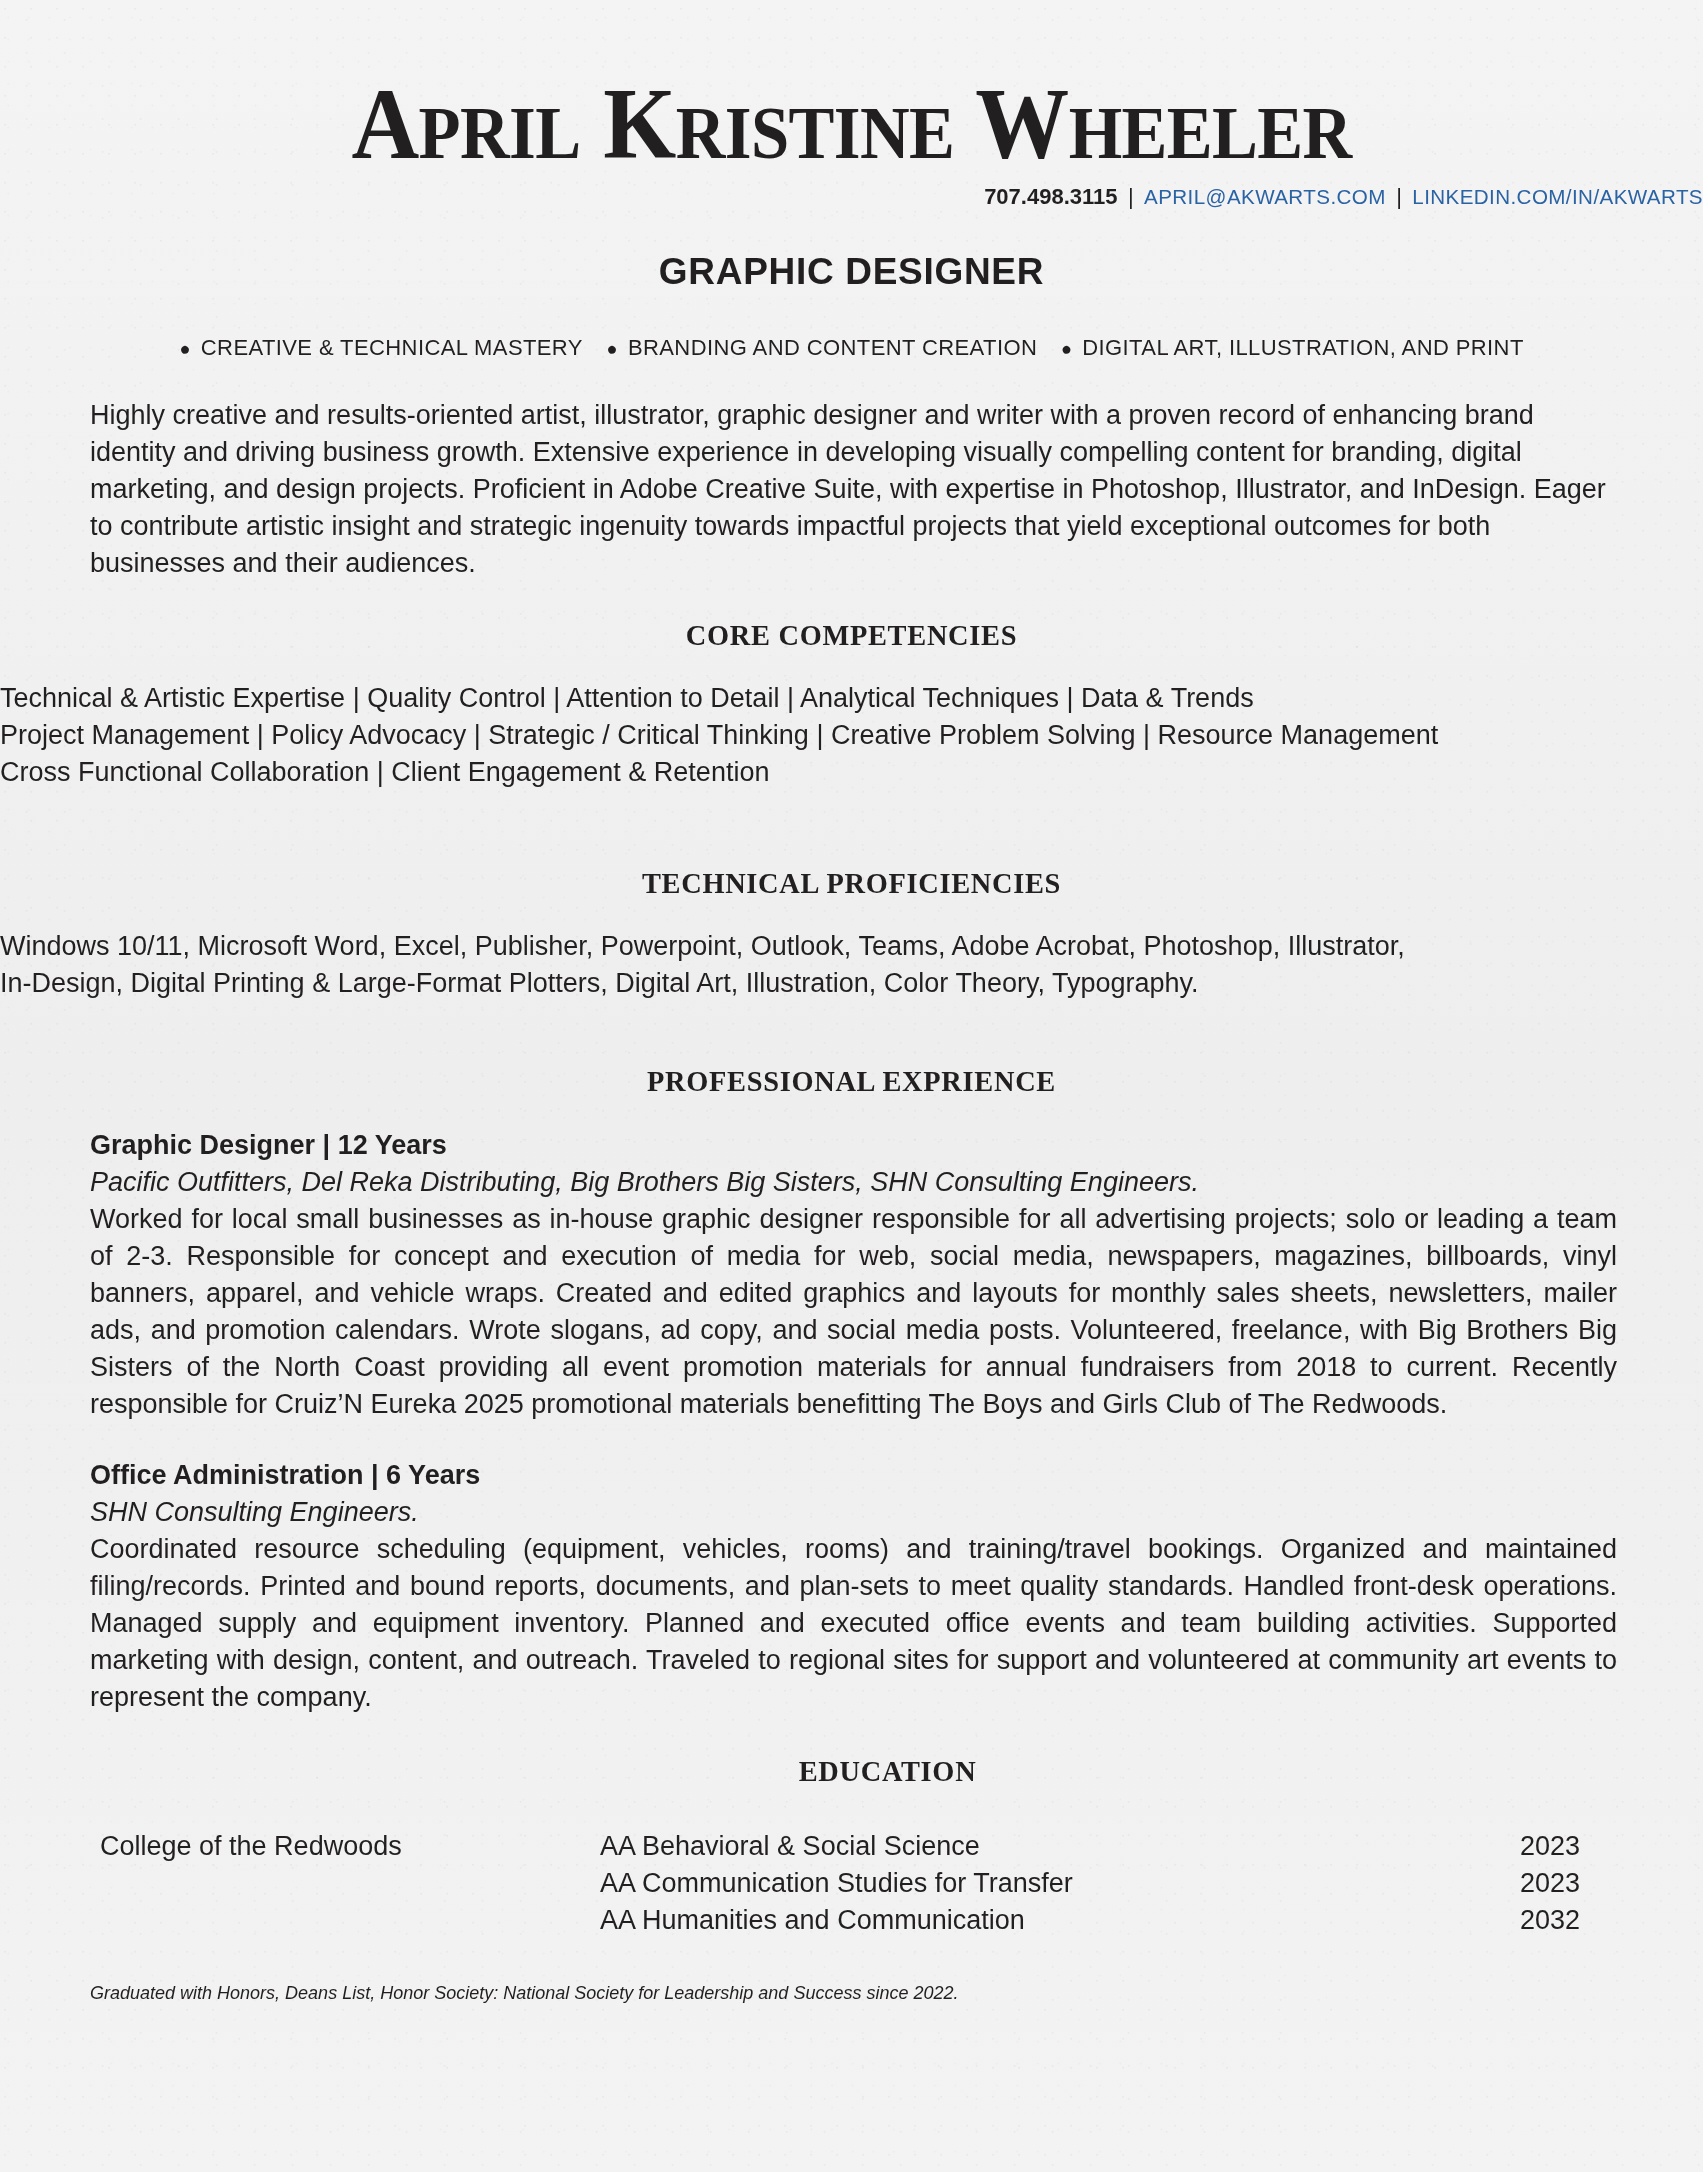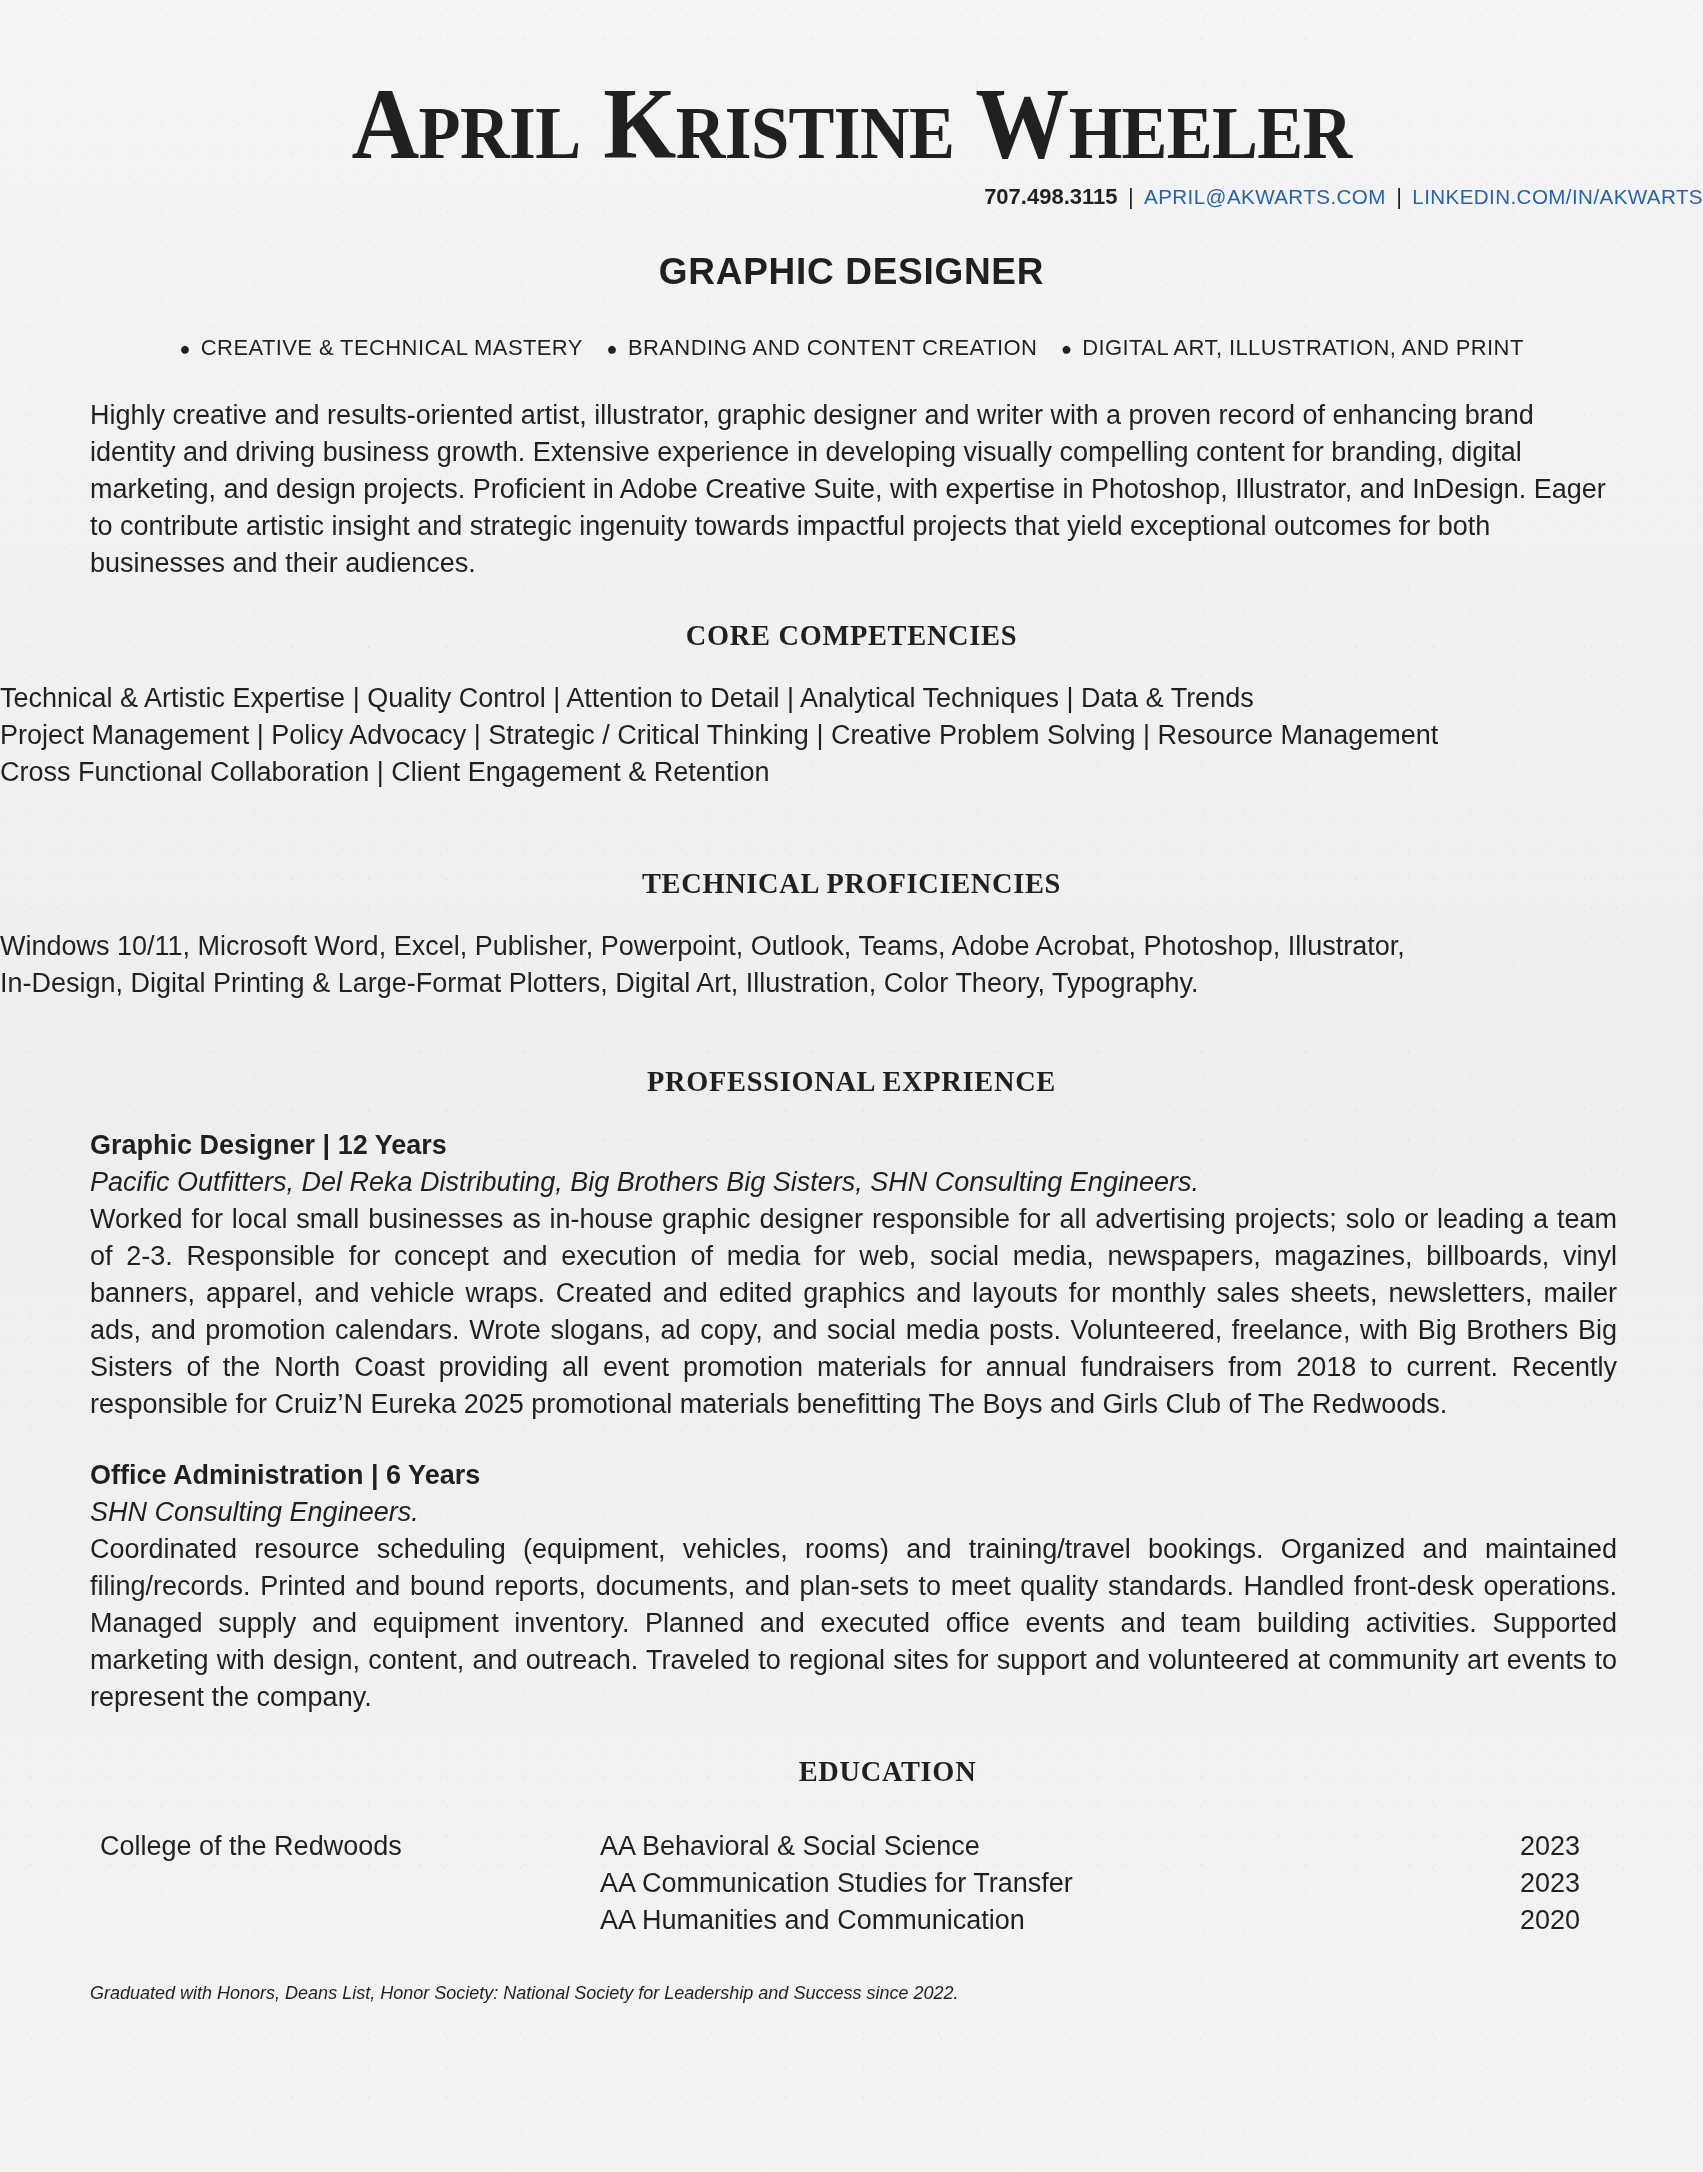"2020" span.edu-year { text: 2020 -> 2032 }
